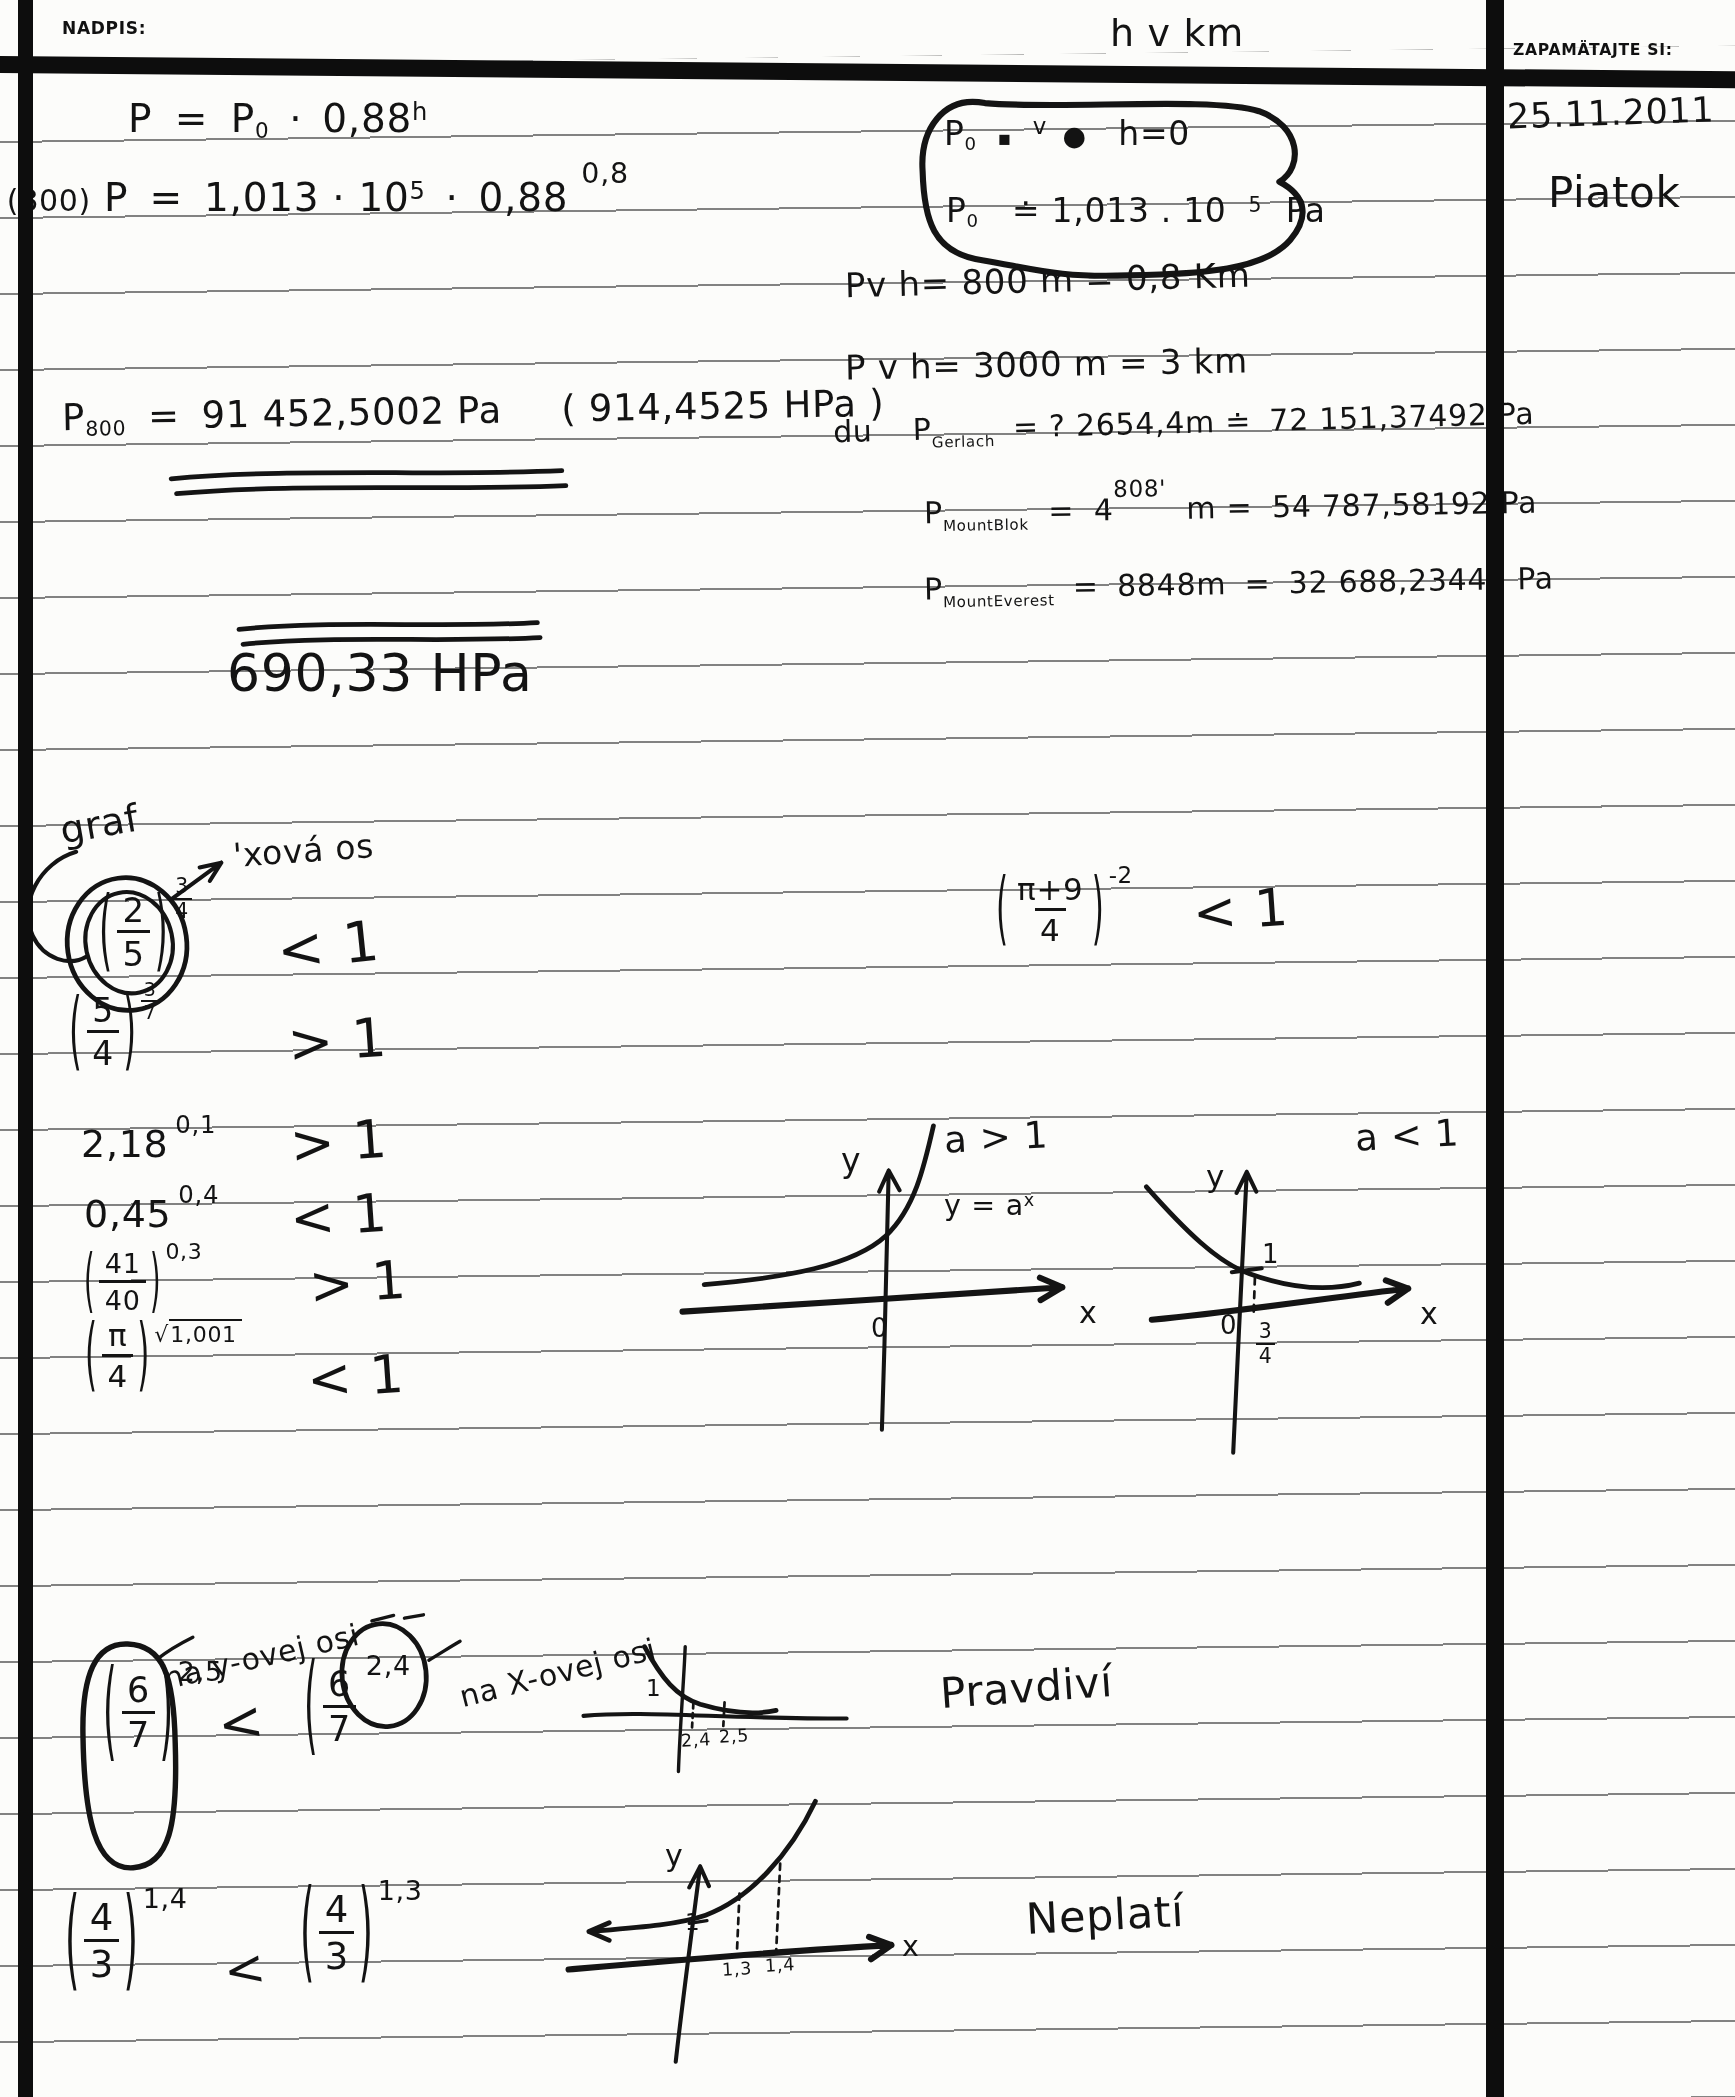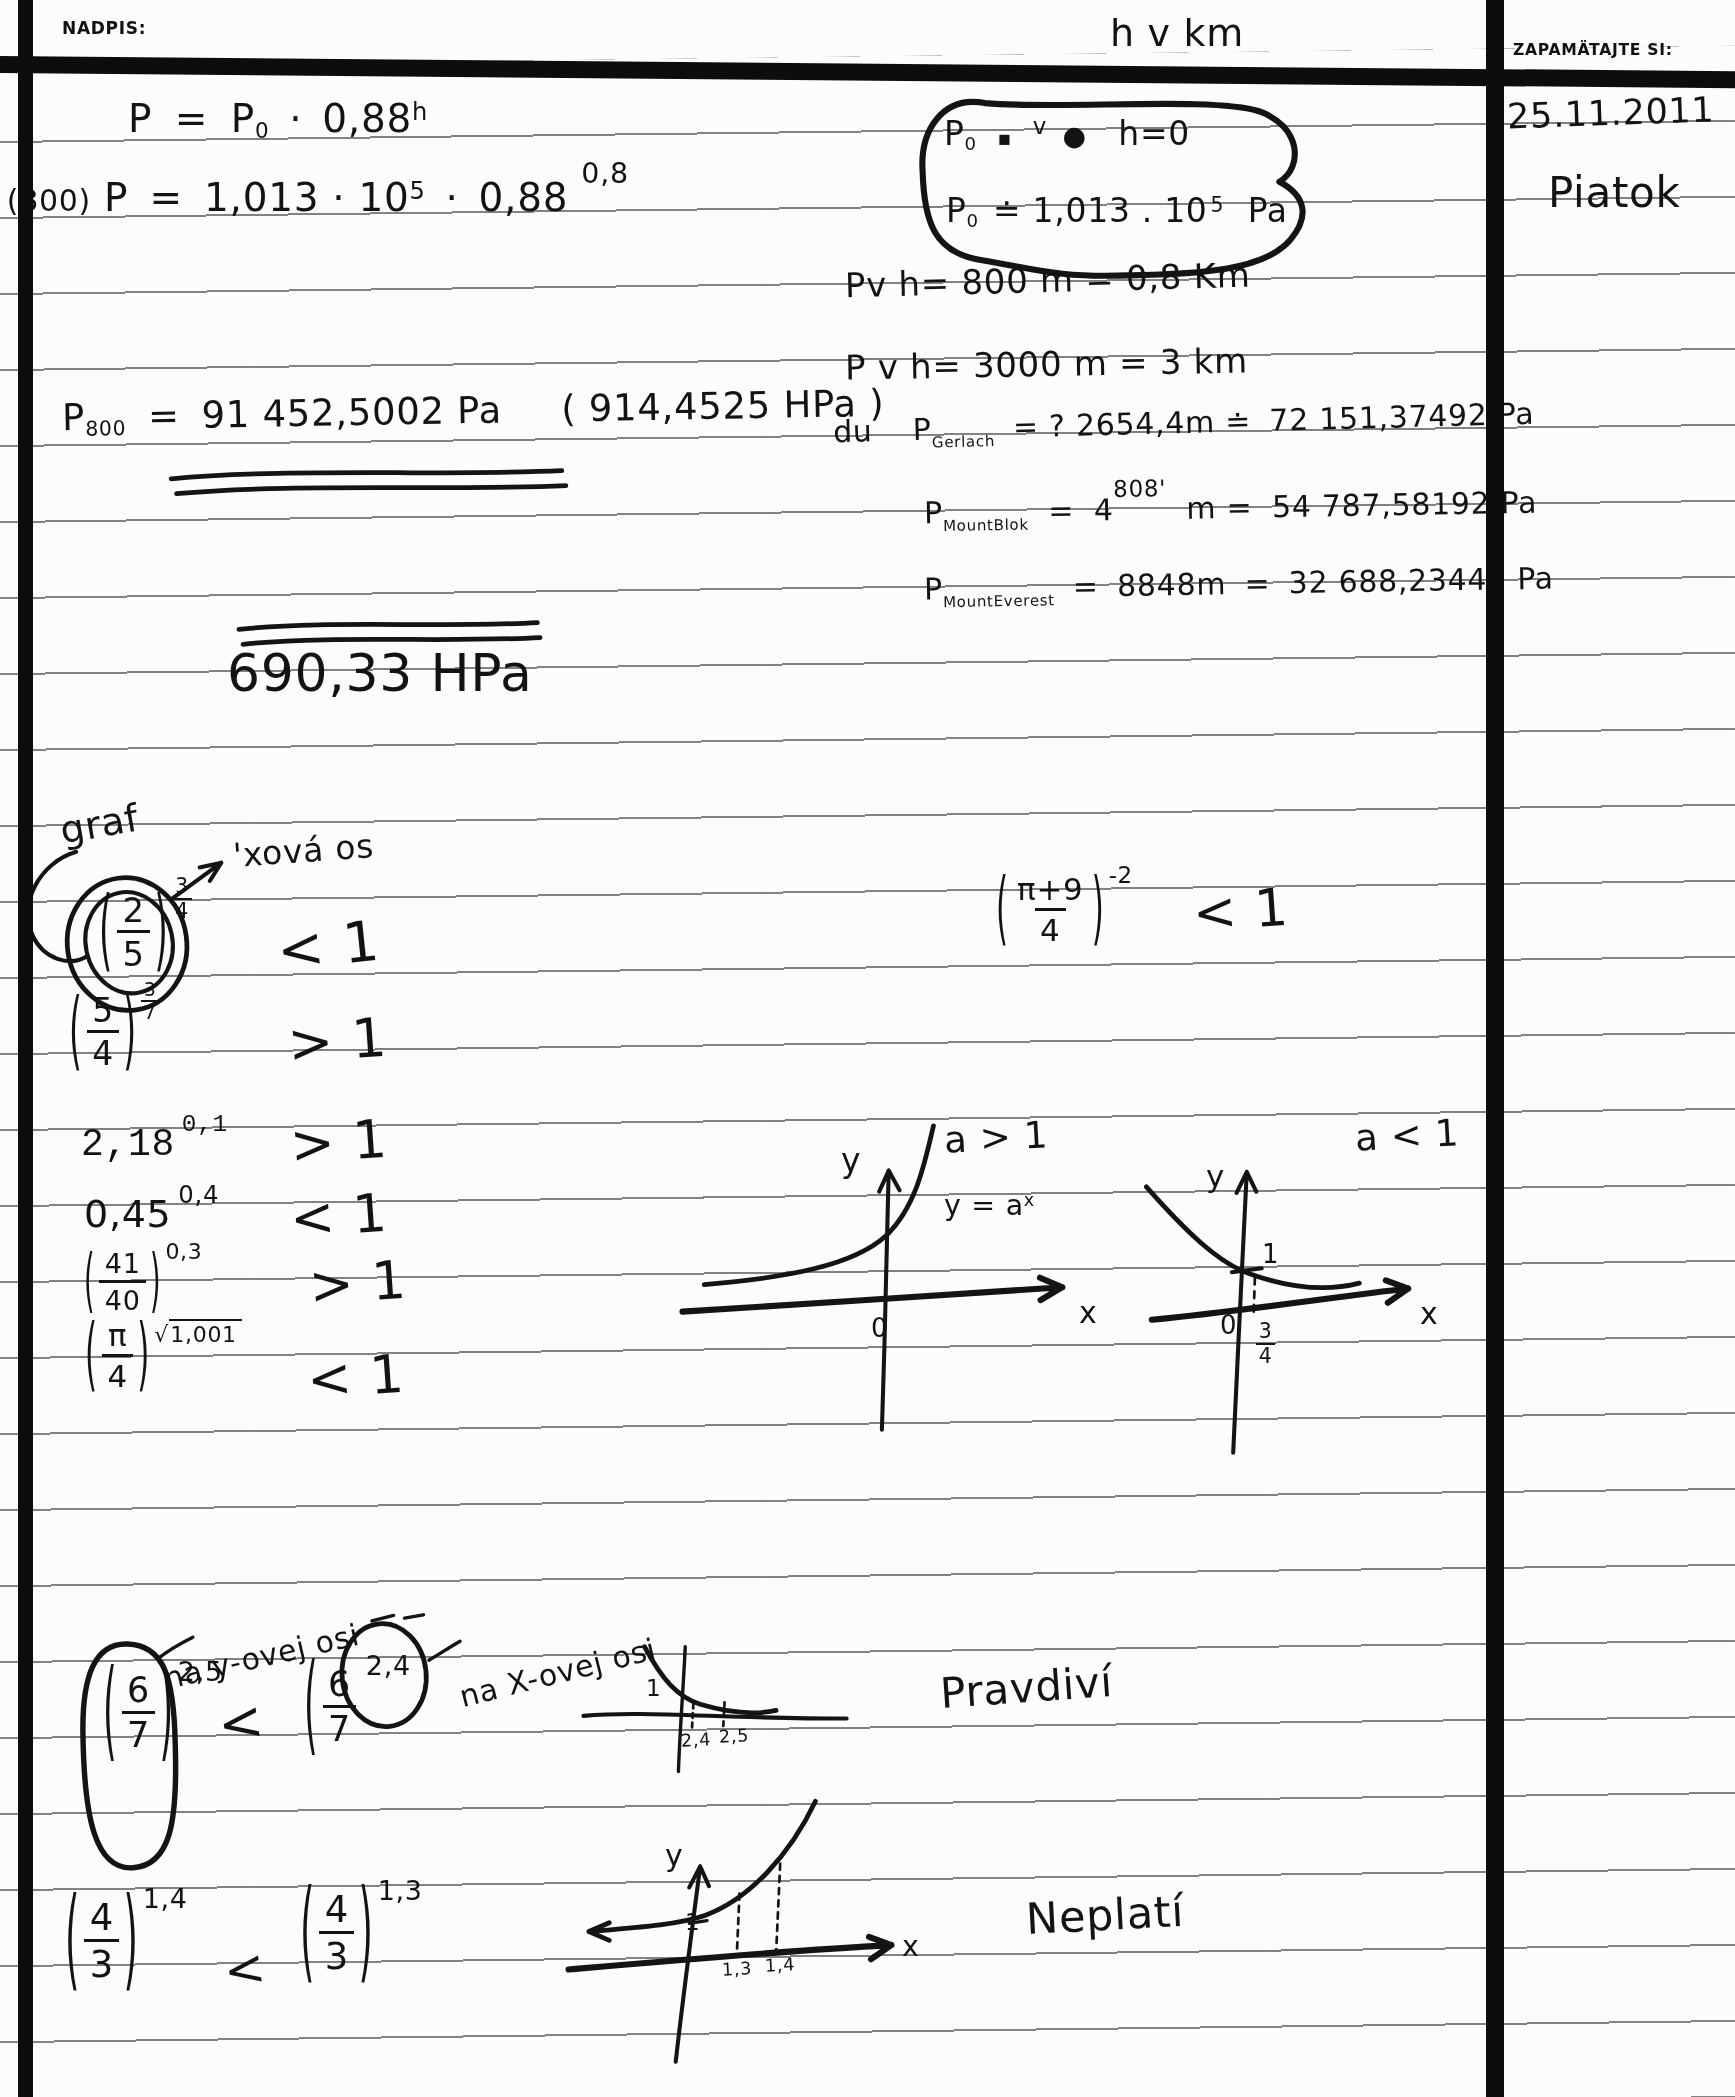"≐ 1,013 . 10" span { margin: 0 3px -> 0 22px }
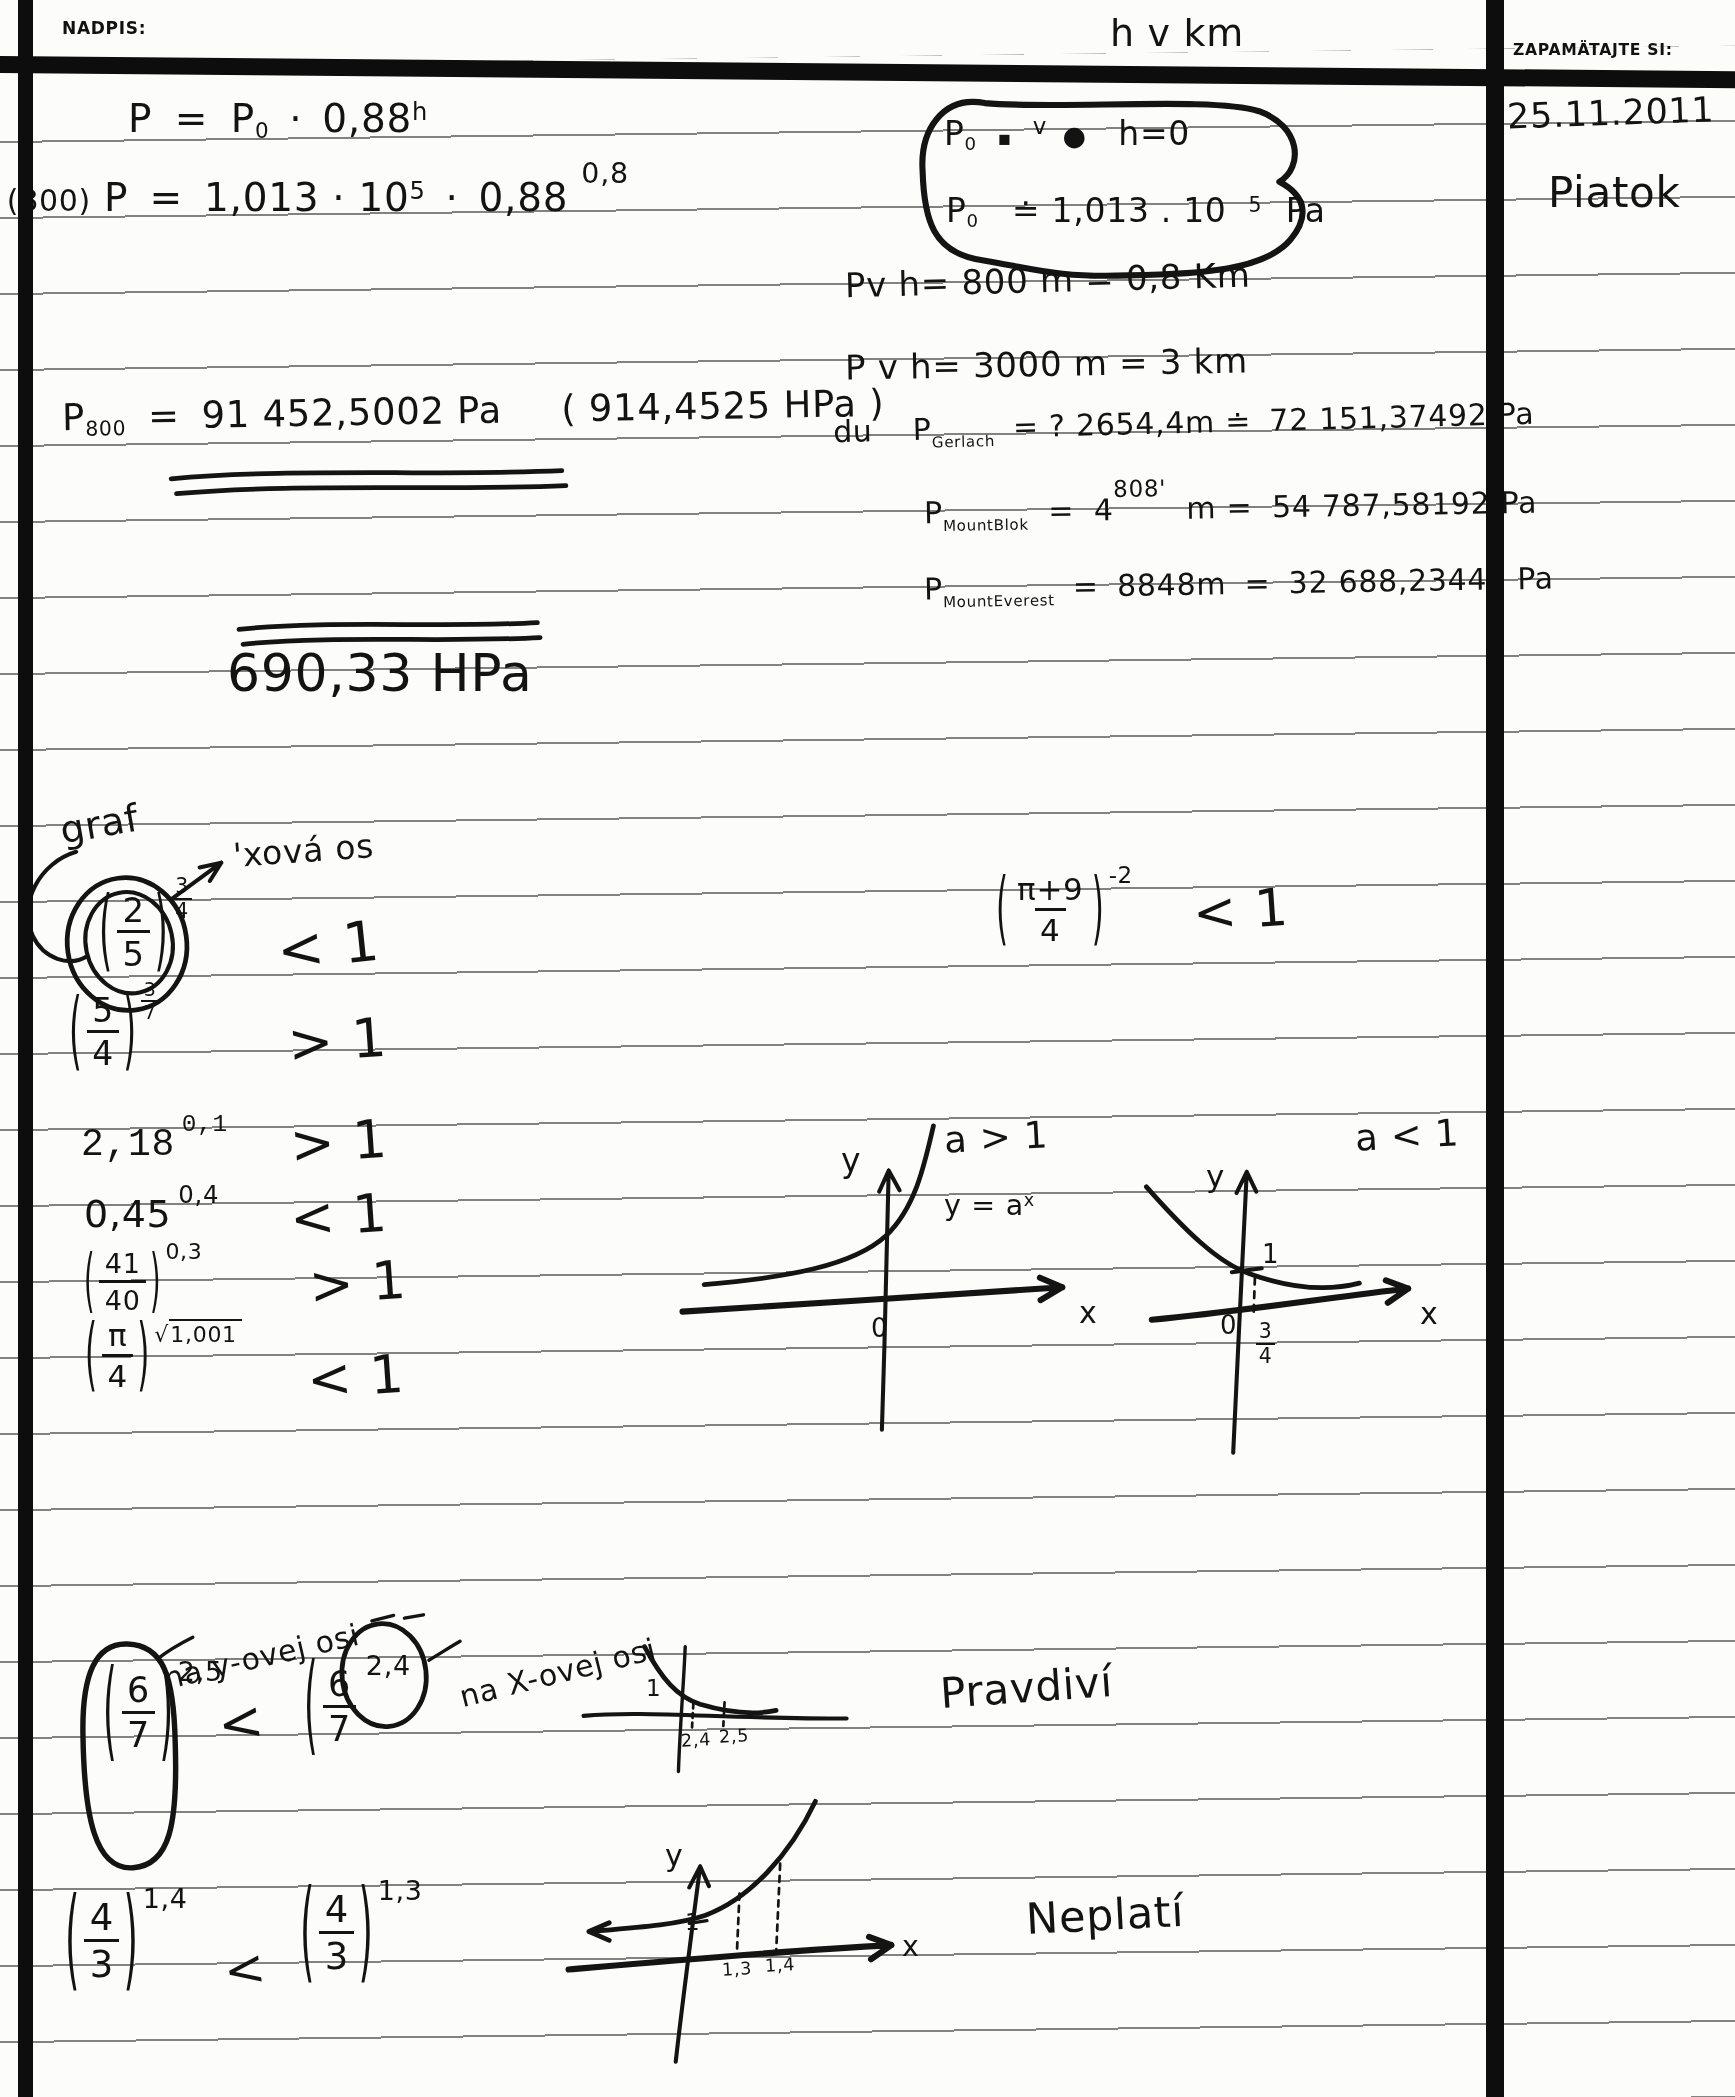"2,18 0,1" div.hw { font-family: Liberation Mono, monospace -> none }
